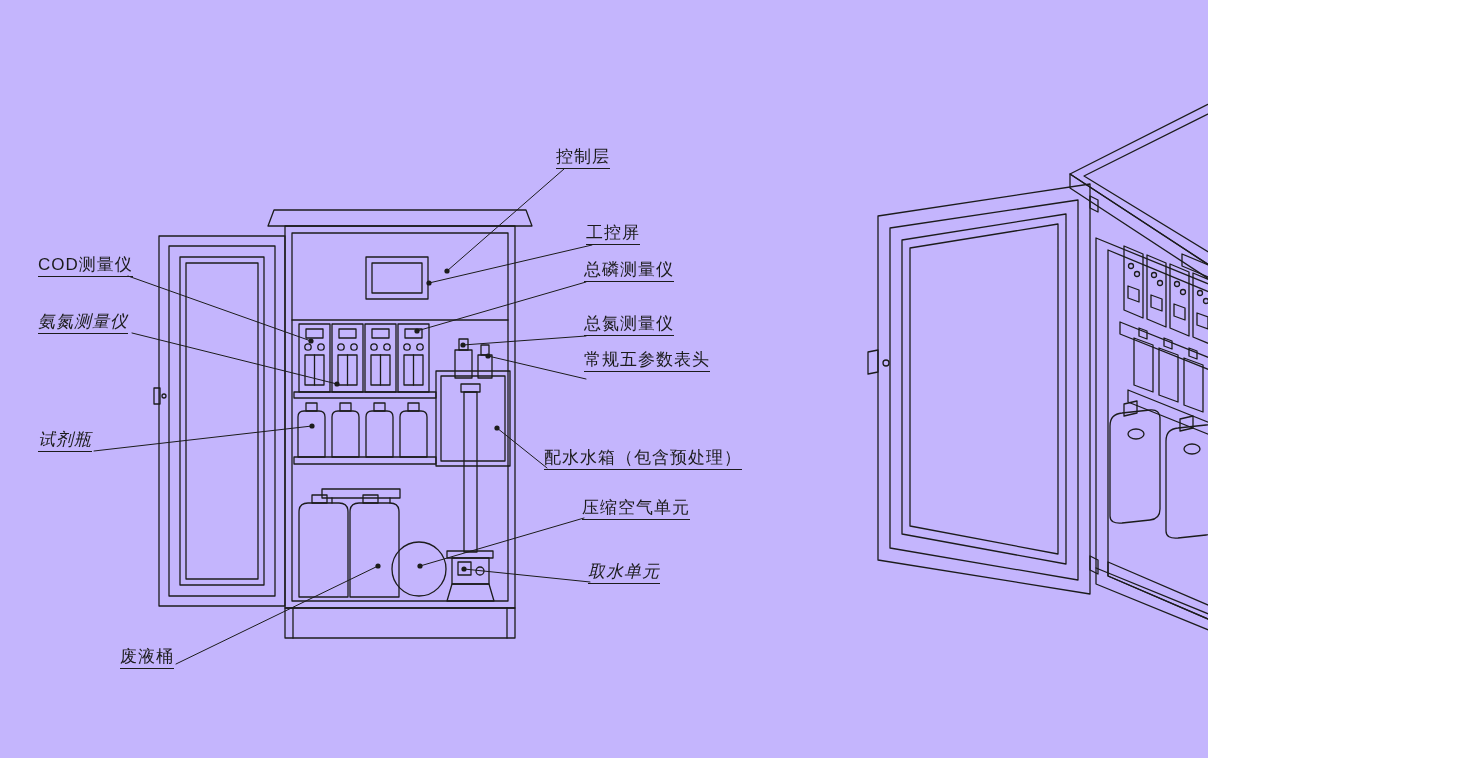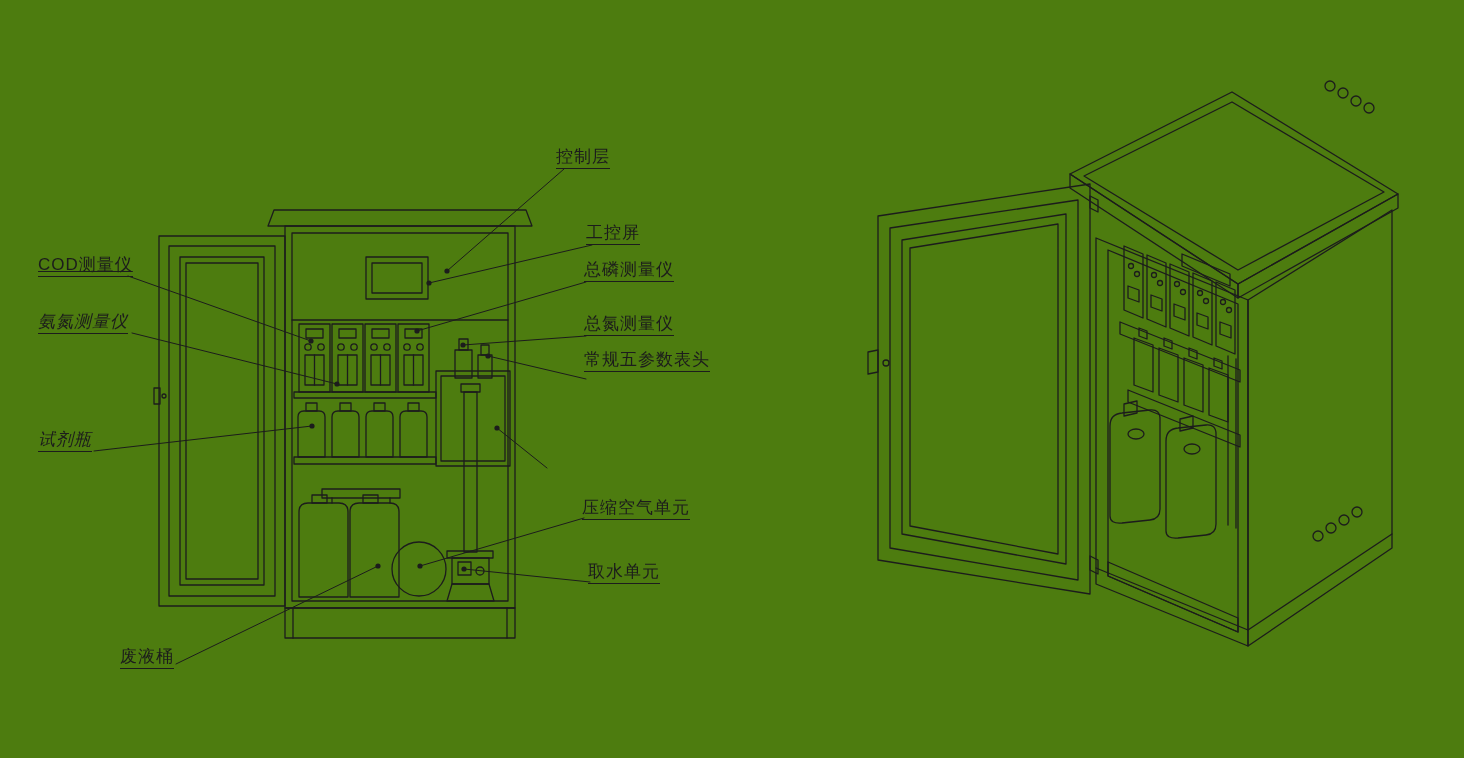"控制层" .canvas { background: #4d7c0f -> #c4b5fd; width: 1464px -> 1208px }
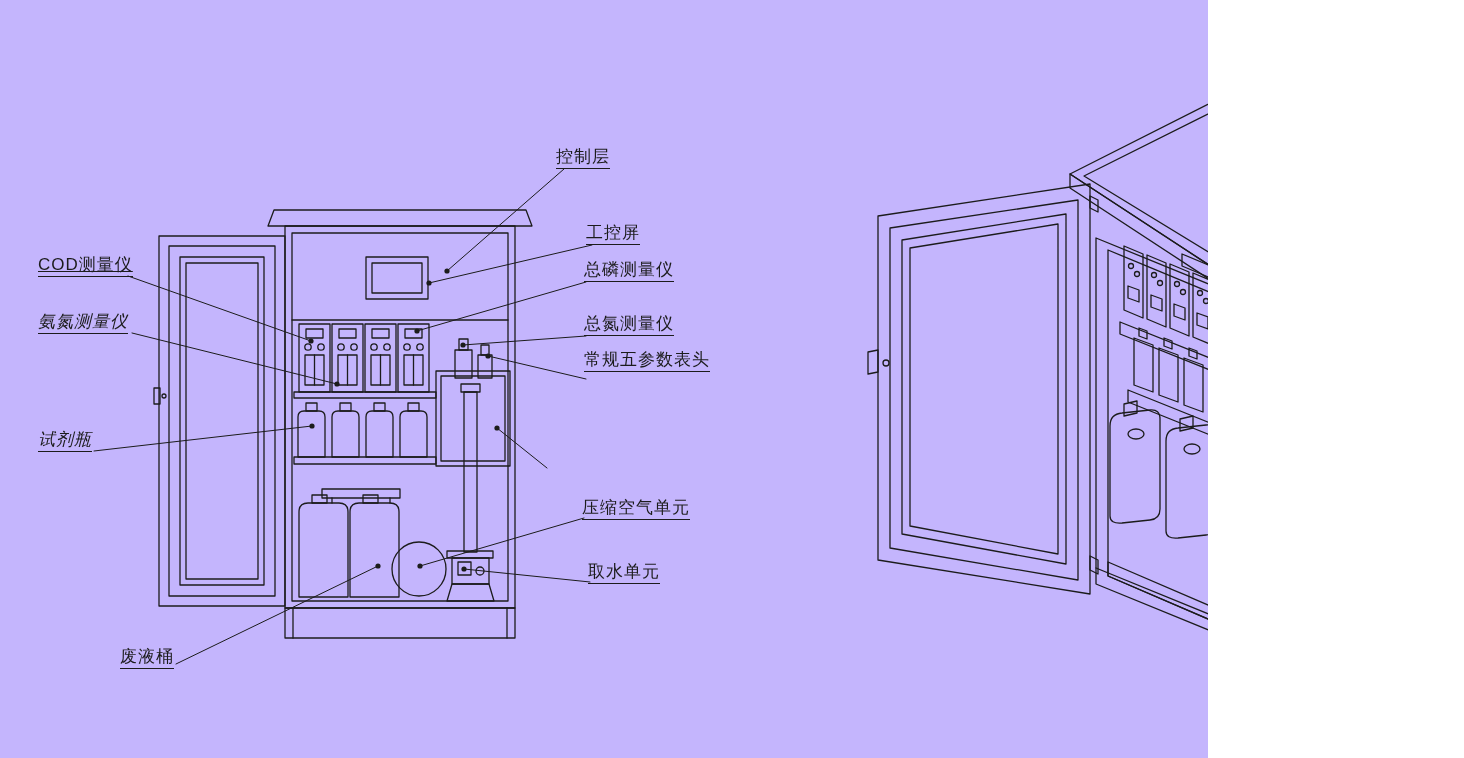"COD测量仪" div.lbl { text-decoration: underline -> none }
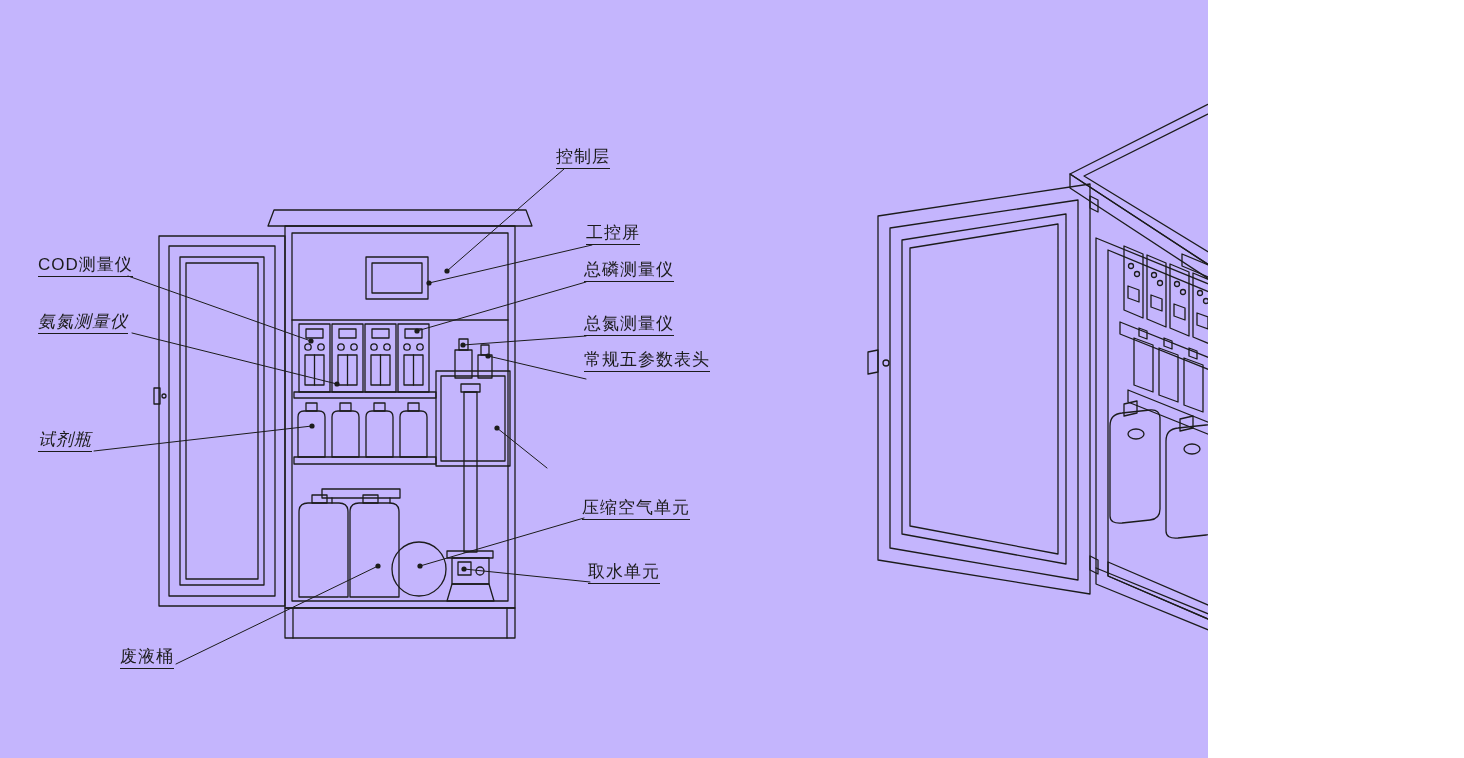"配水水箱（包含预处理）" div.lbl { html: none -> <div>配水水箱（包含预处理）</div> }
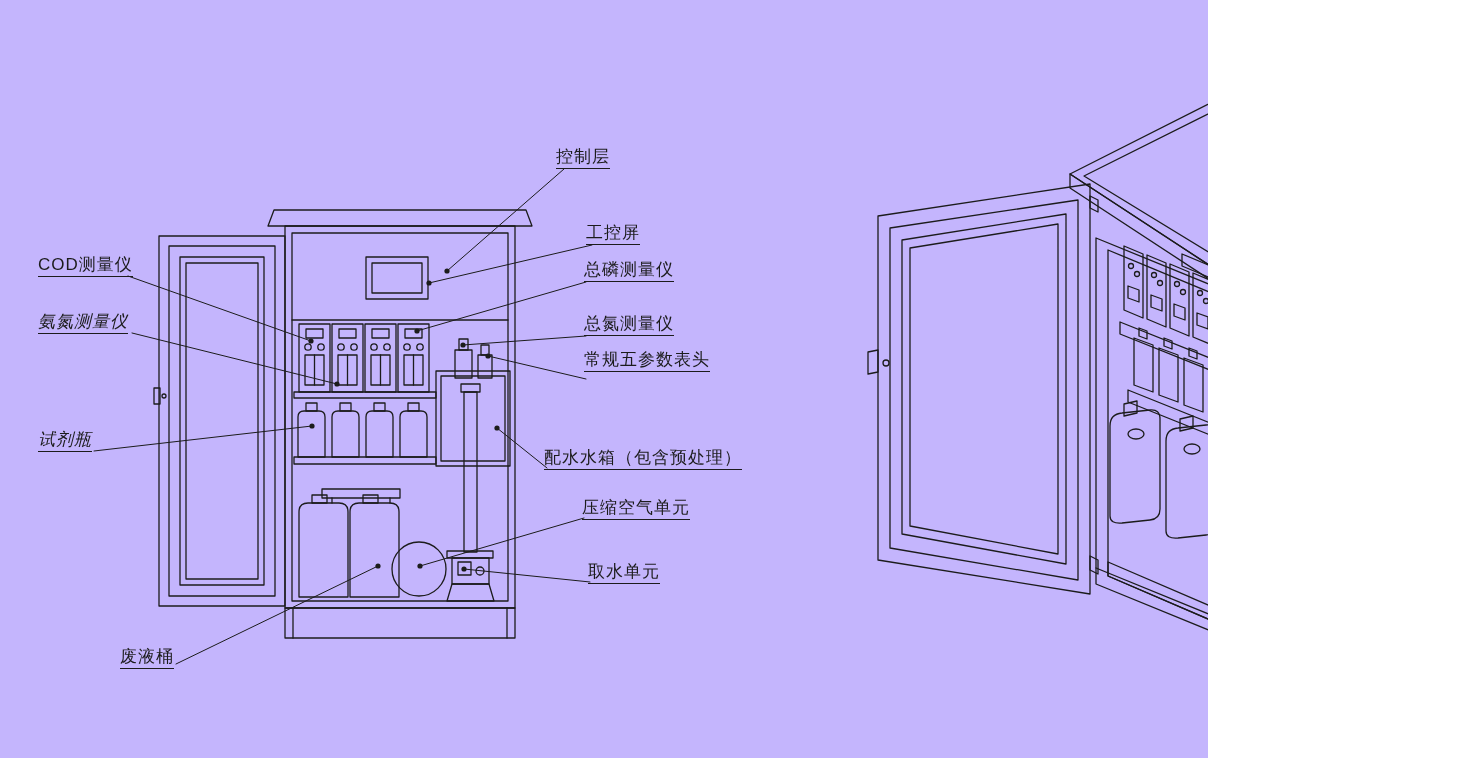"取水单元" div.lbl { font-style: none -> italic }
